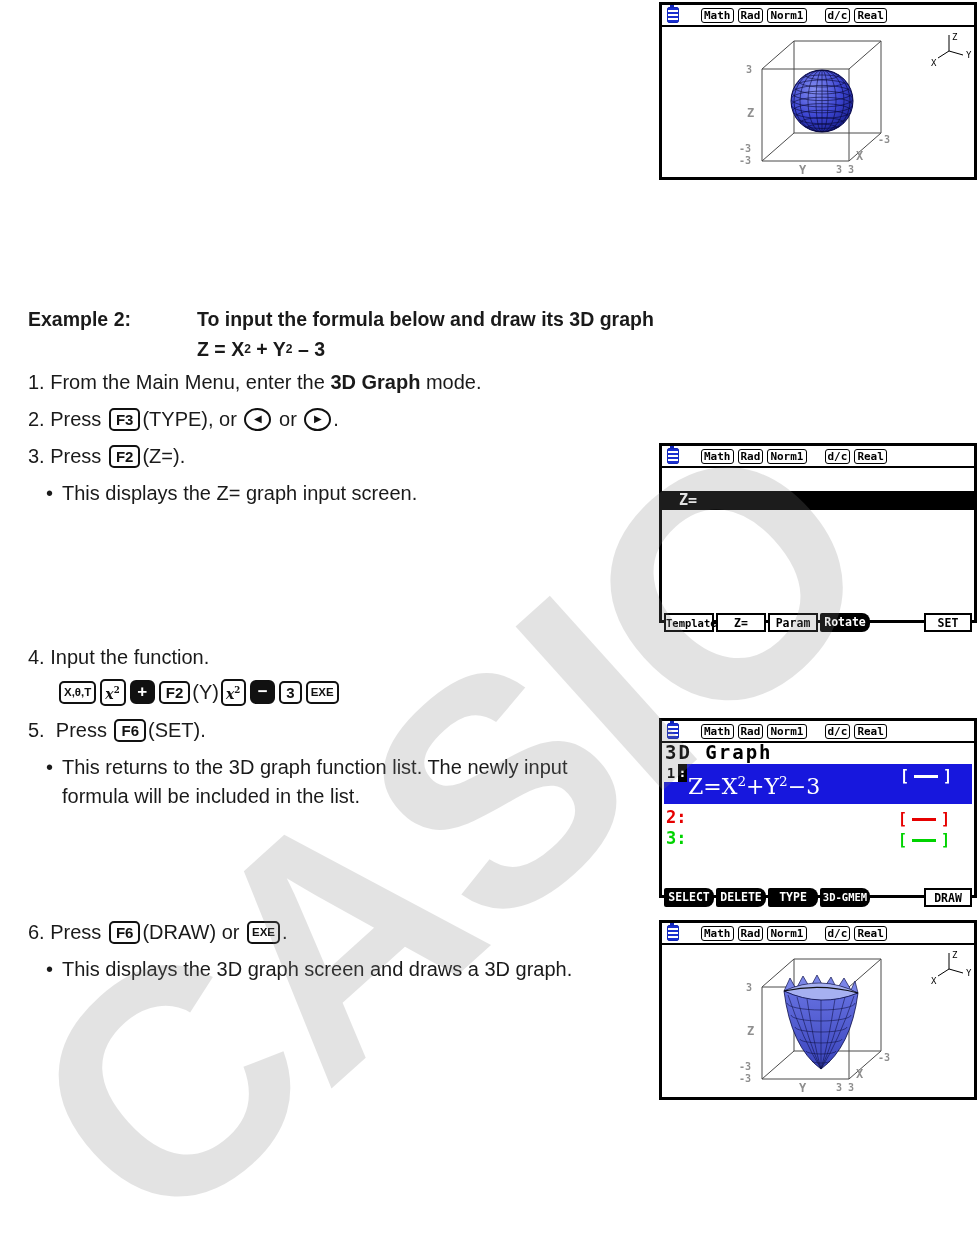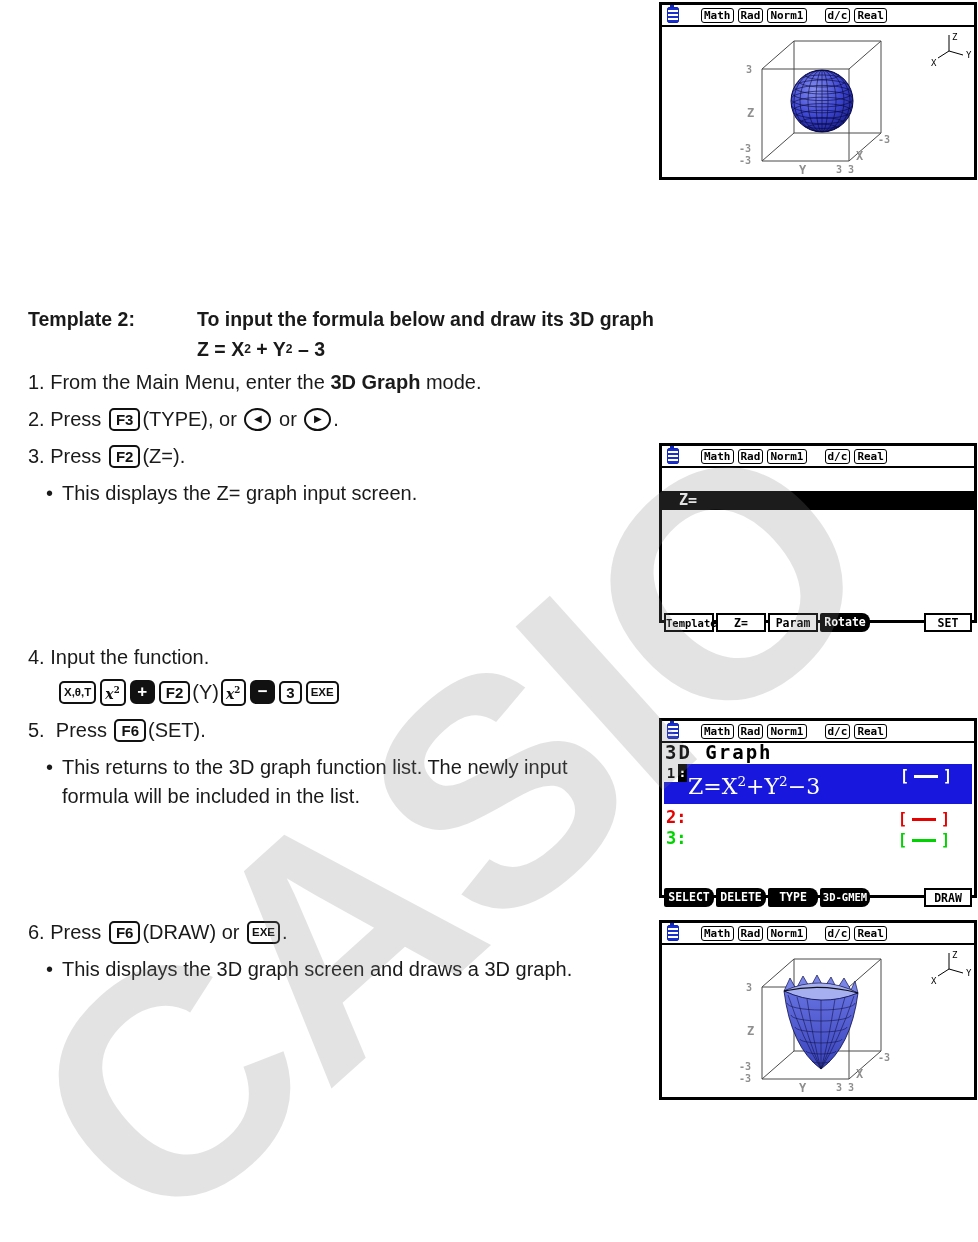"Template 2:" span.seg { text: Template -> Example }
